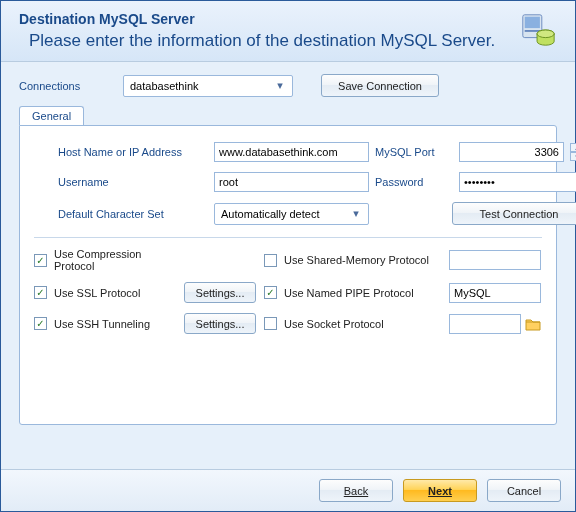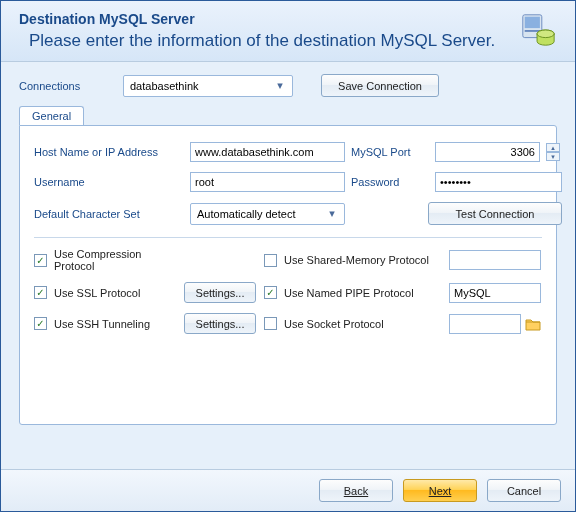"Host Name or IP Address" .form-grid { margin-left: none -> 24px }
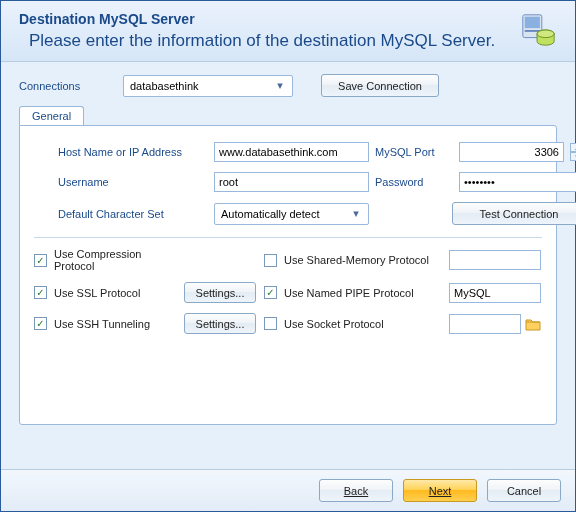"Next" .btn.primary { font-weight: normal -> bold }
